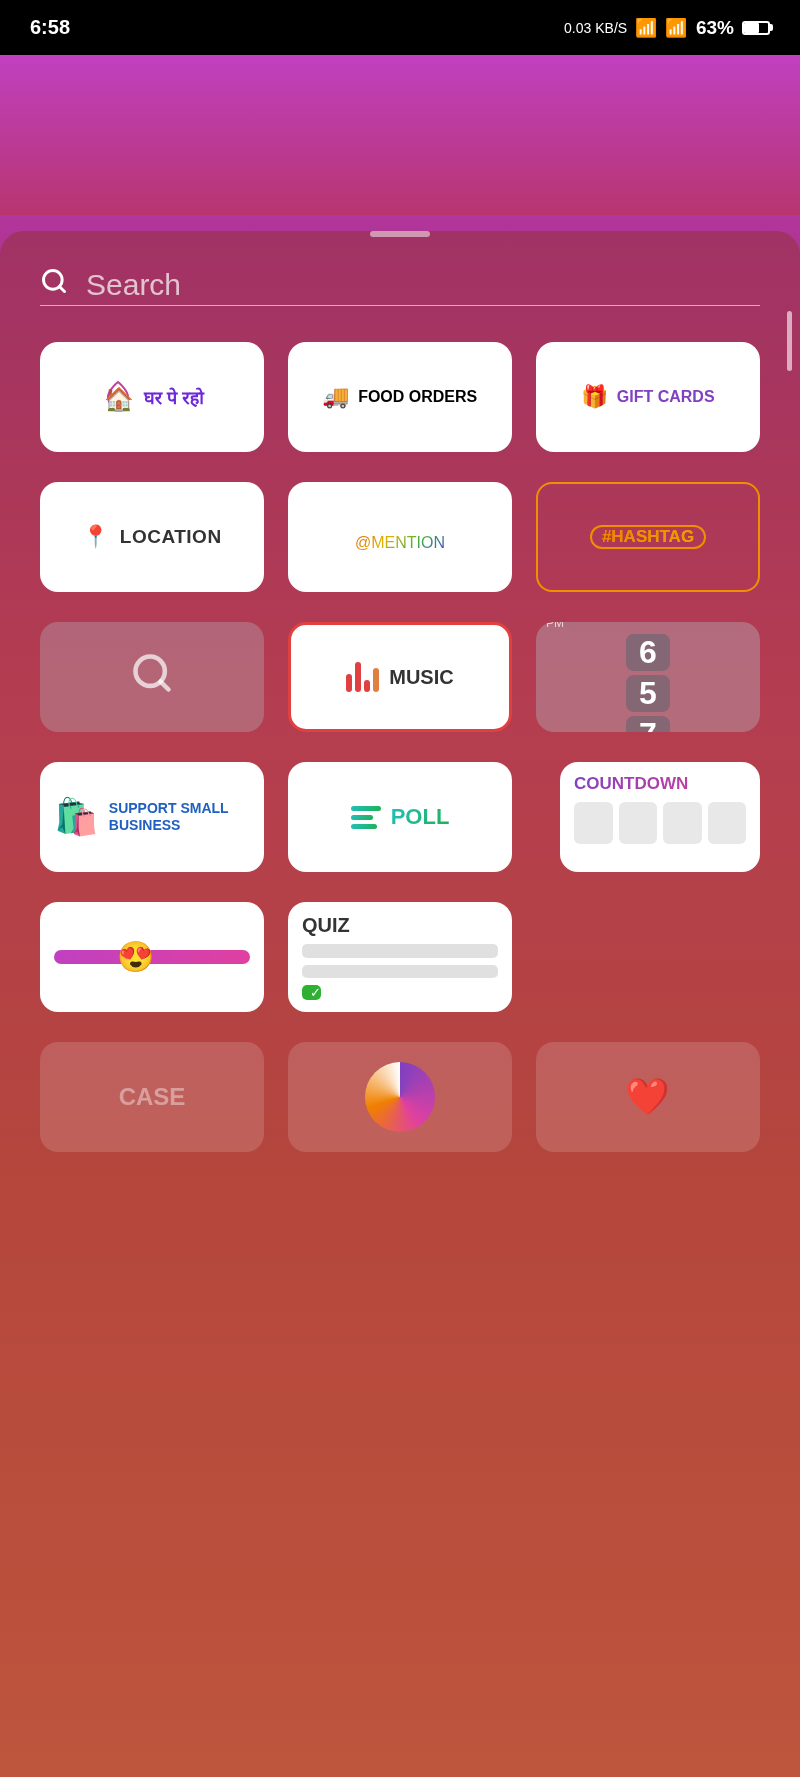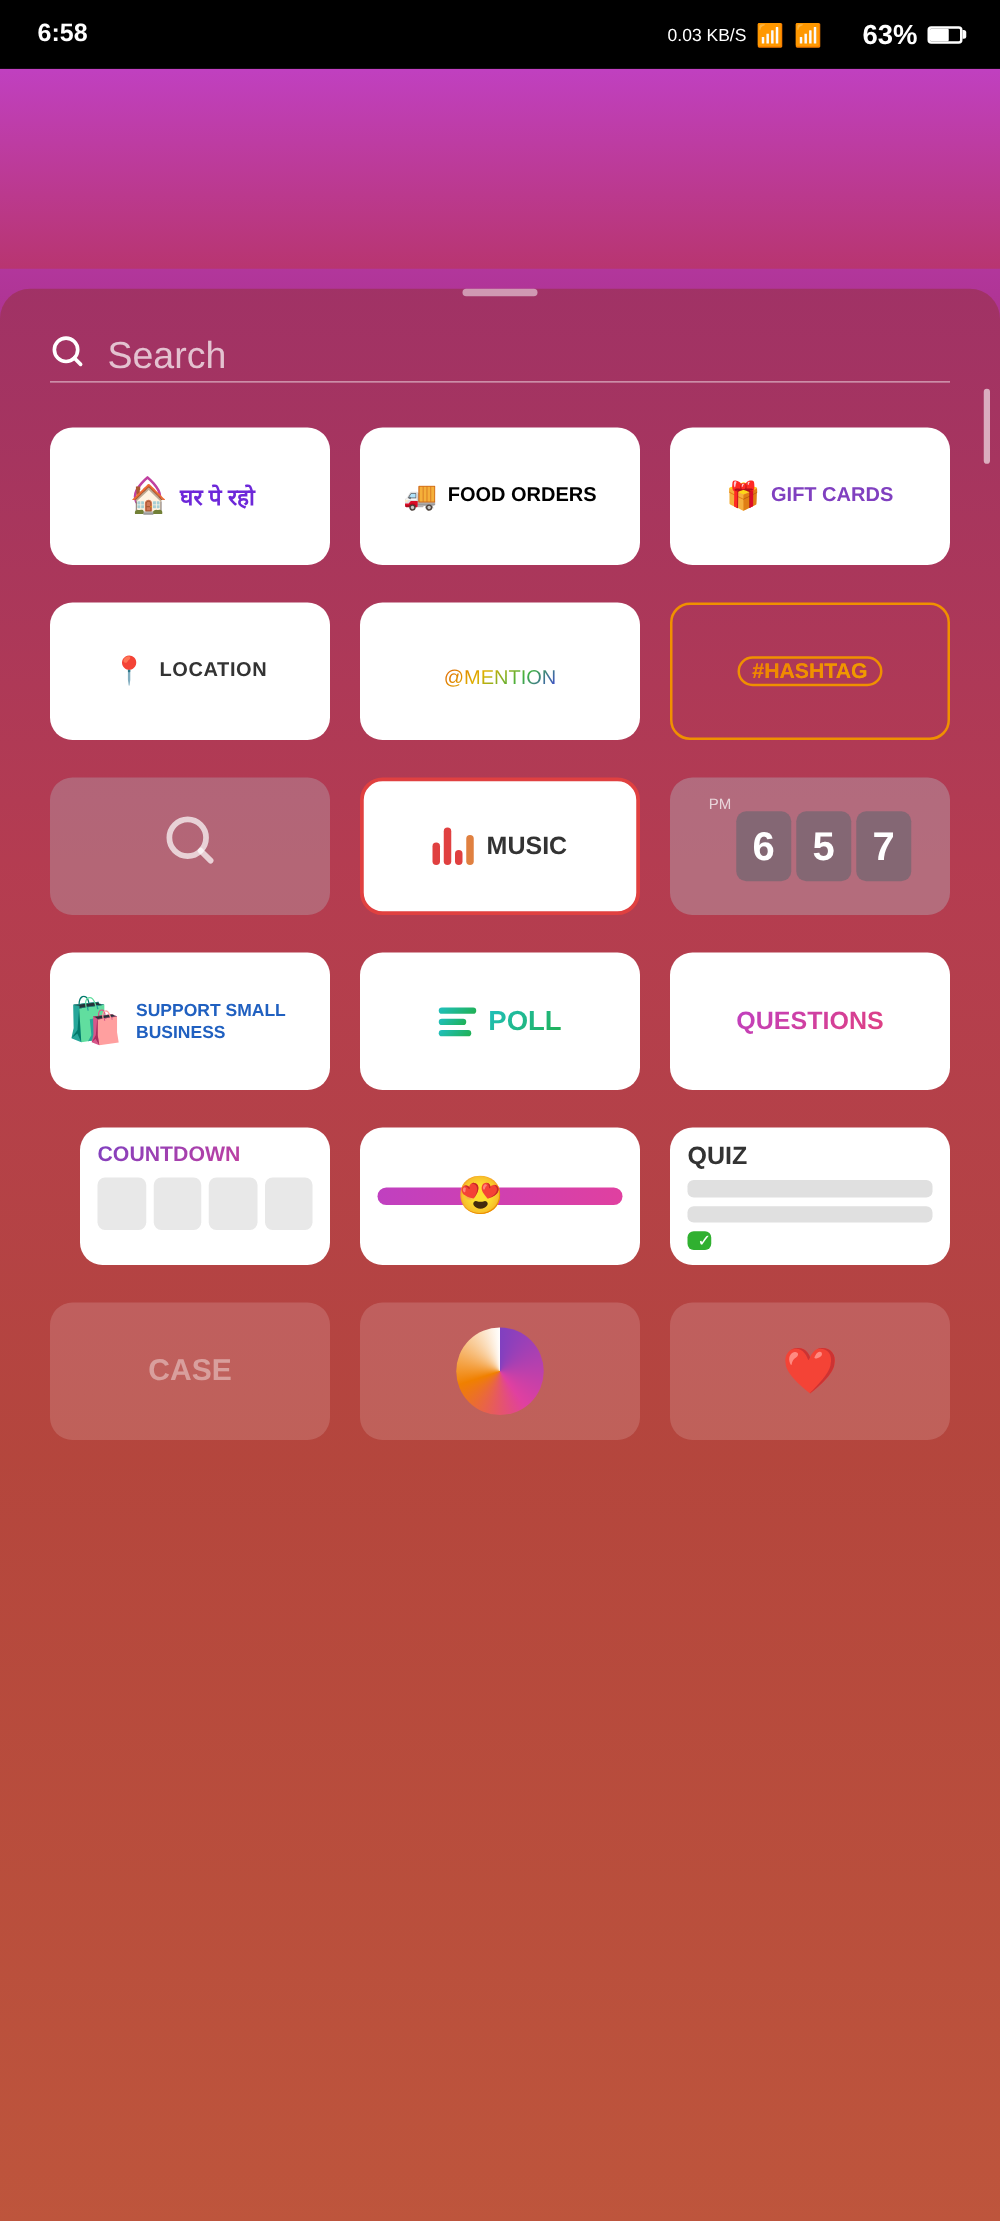"63%" span { font-size: 22px -> 19px; margin-left: 24px -> none }
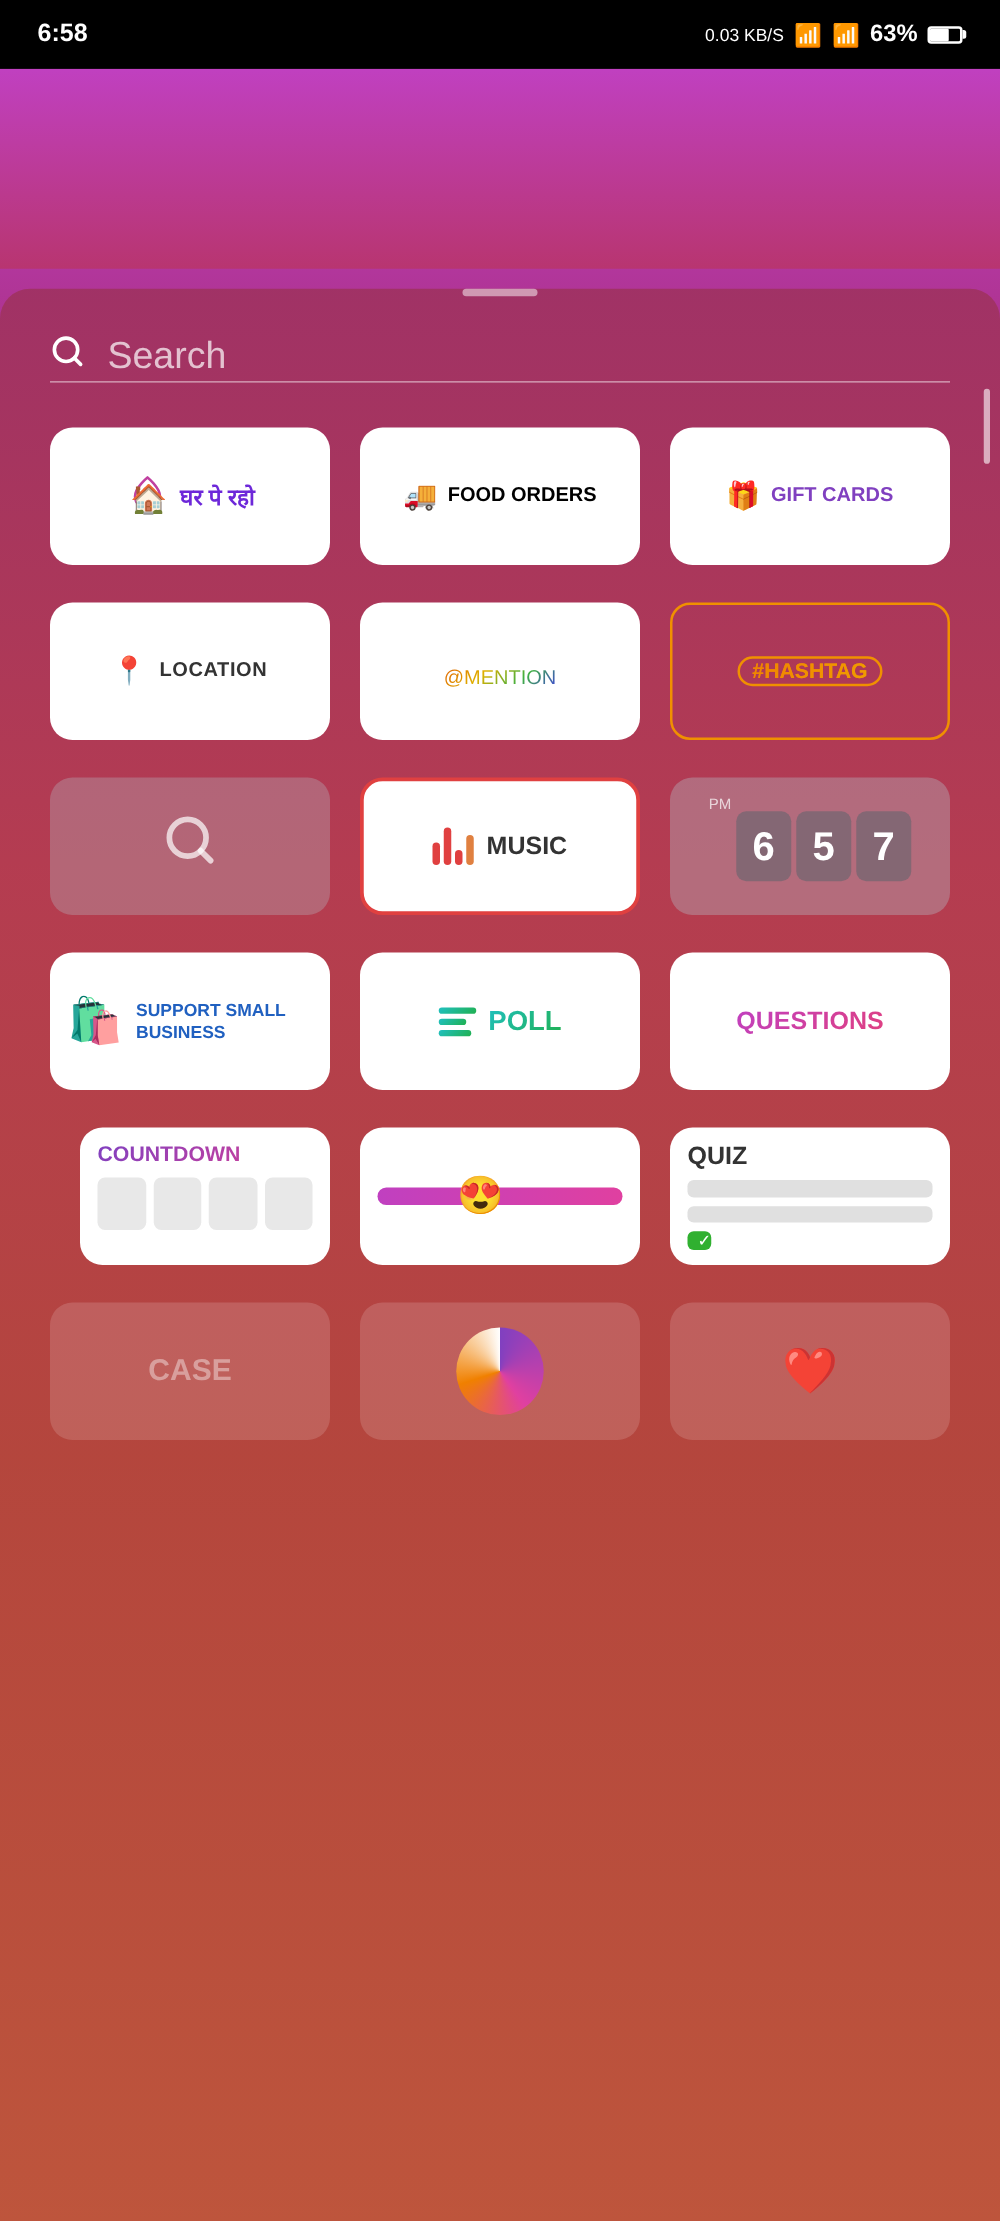"LOCATION" span { font-size: 16px -> 19px }
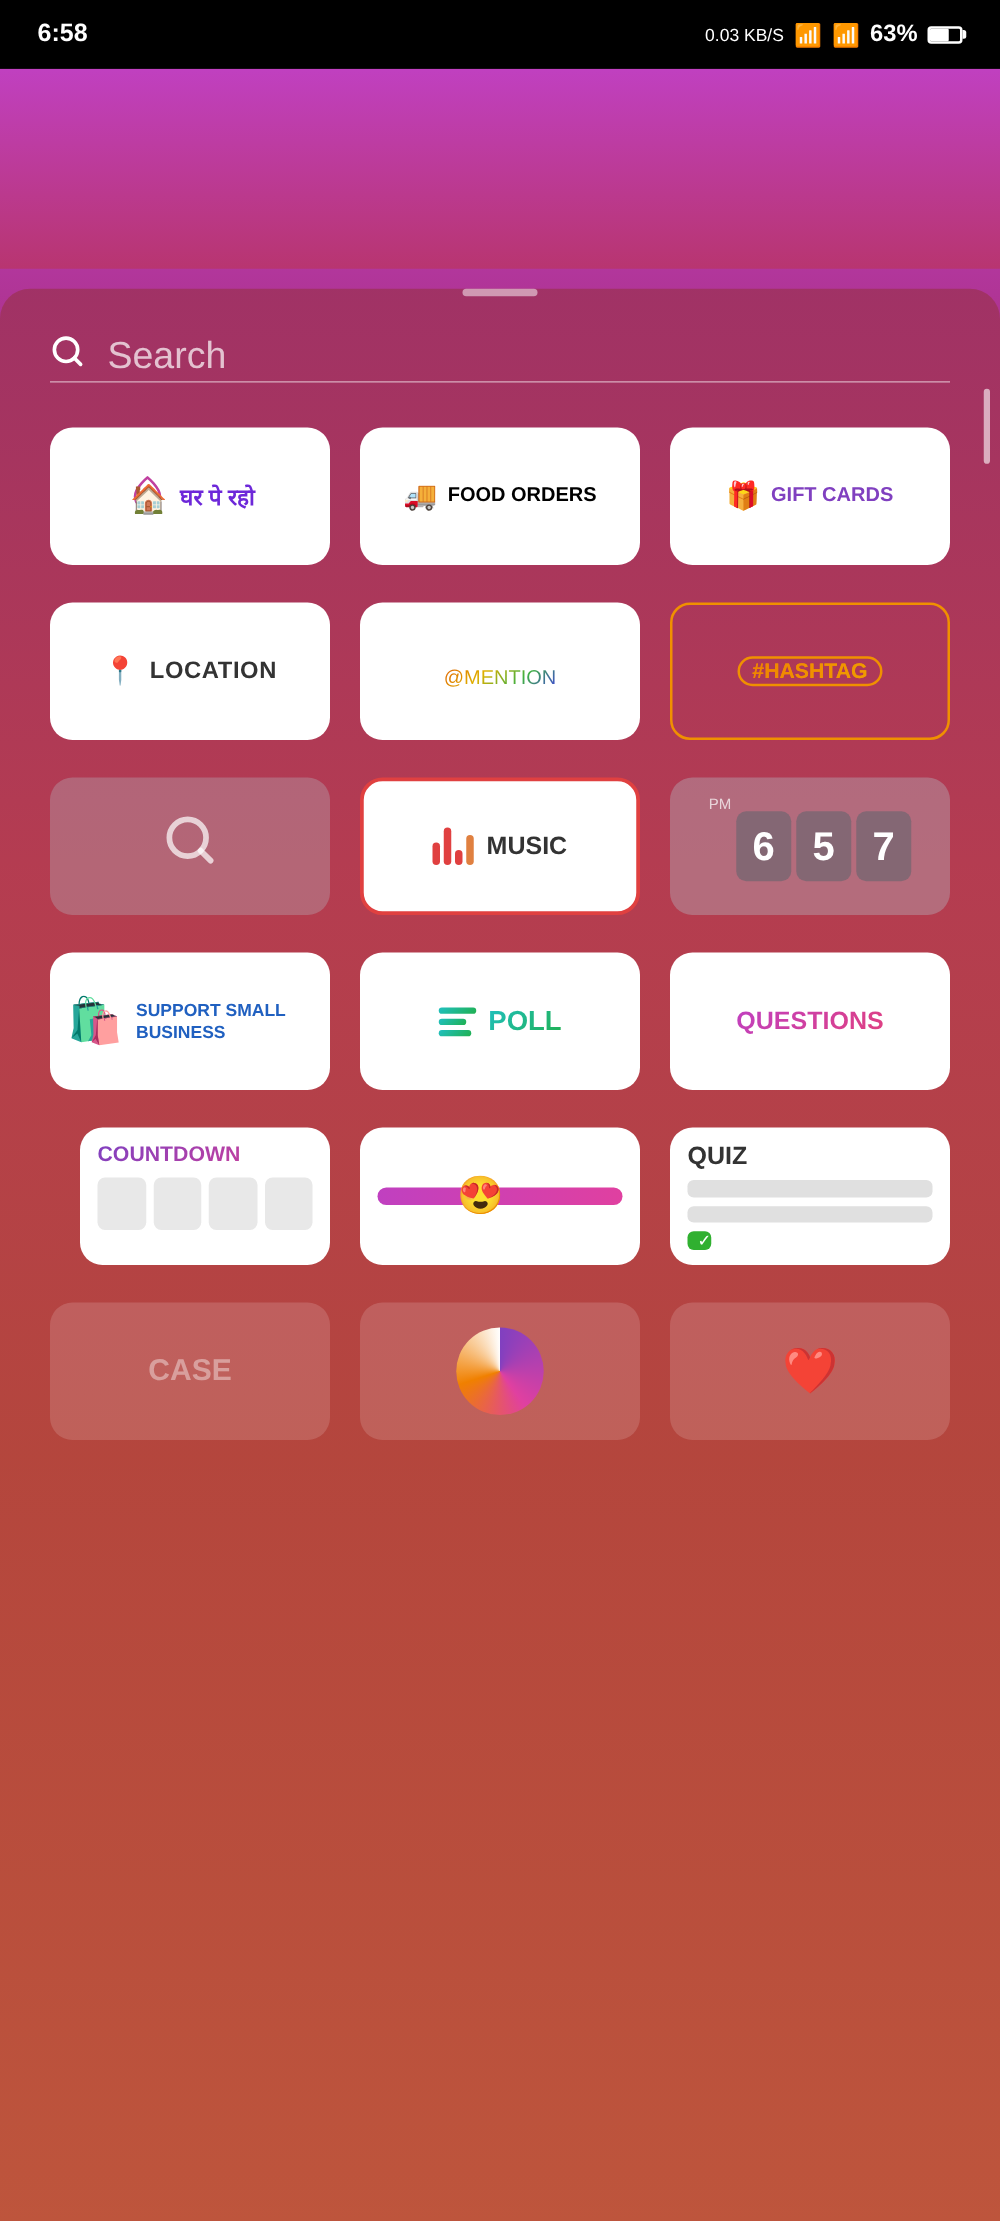"PM" .sticker-time { flex-direction: none -> column }
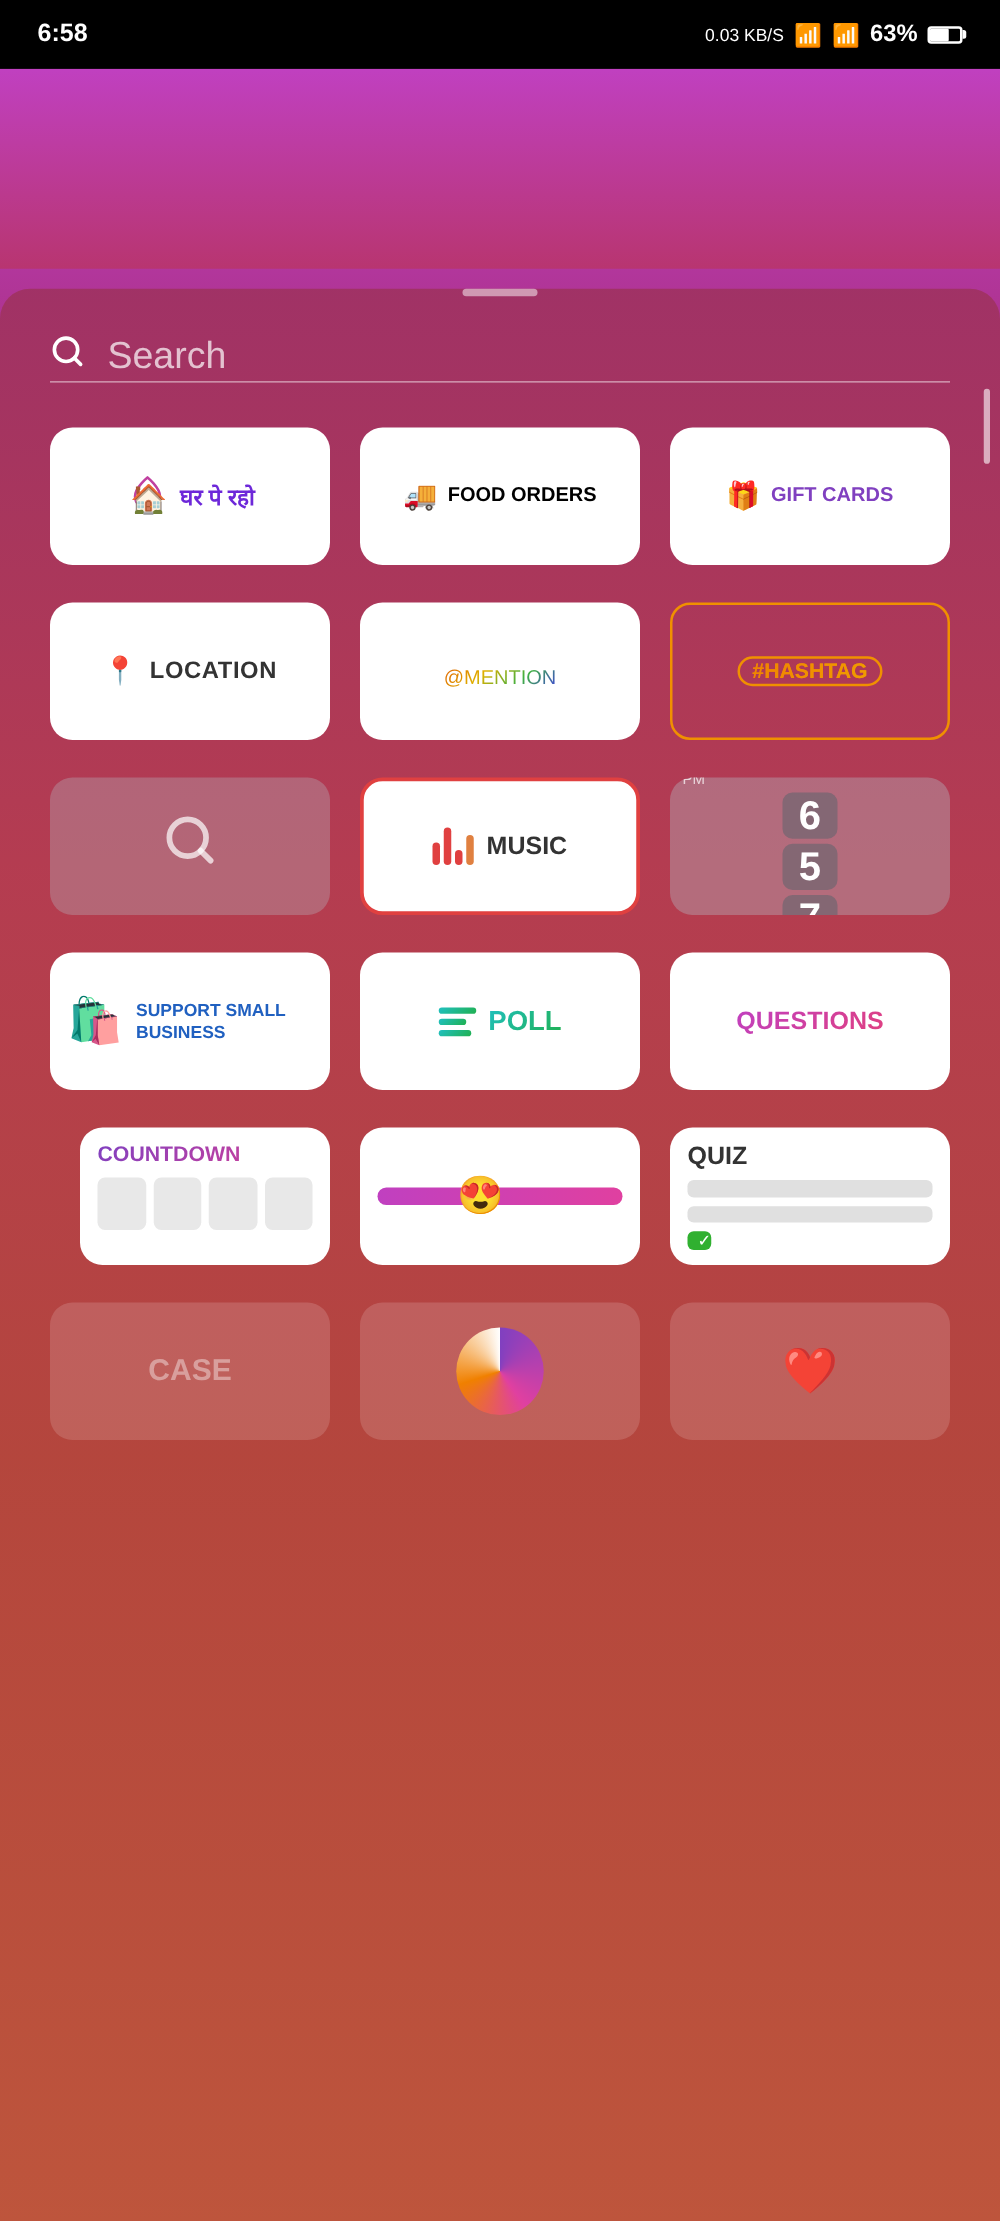"QUESTIONS" div.sticker-item { html: <div> <span>QUESTIONS</span> </div> -> none }
